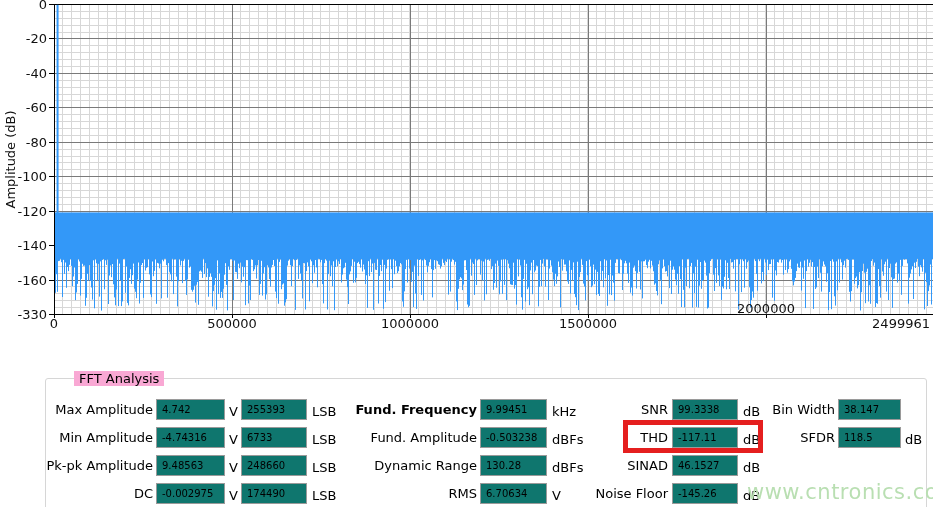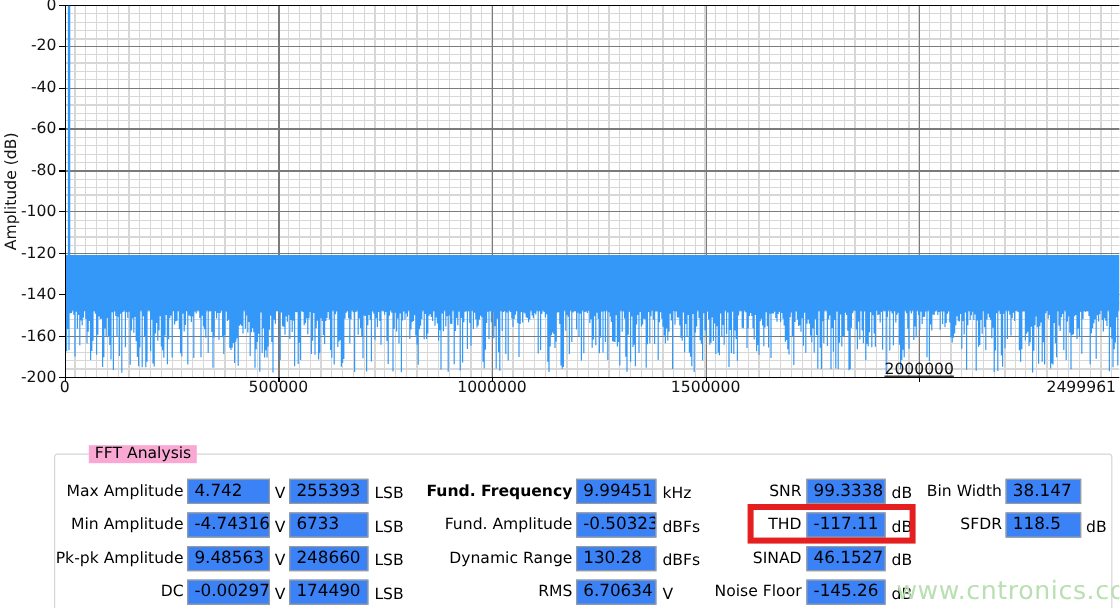"-200" div.ytick-label { text: -200 -> -330 }
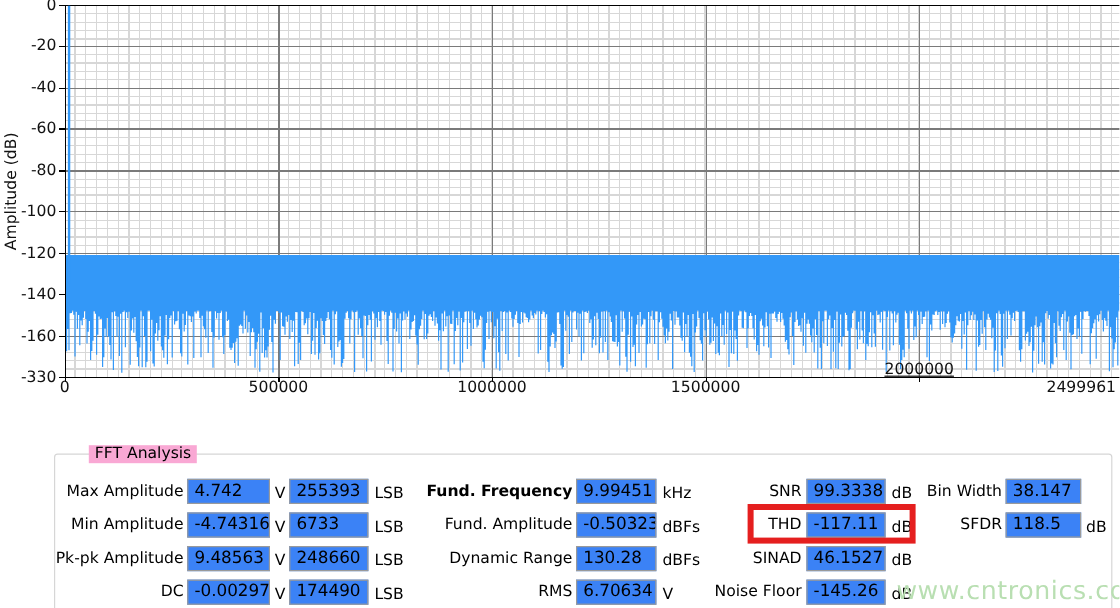"4.742" .vbox { background: #3b82f6 -> #0f766e; font-size: 14px -> 10px }
